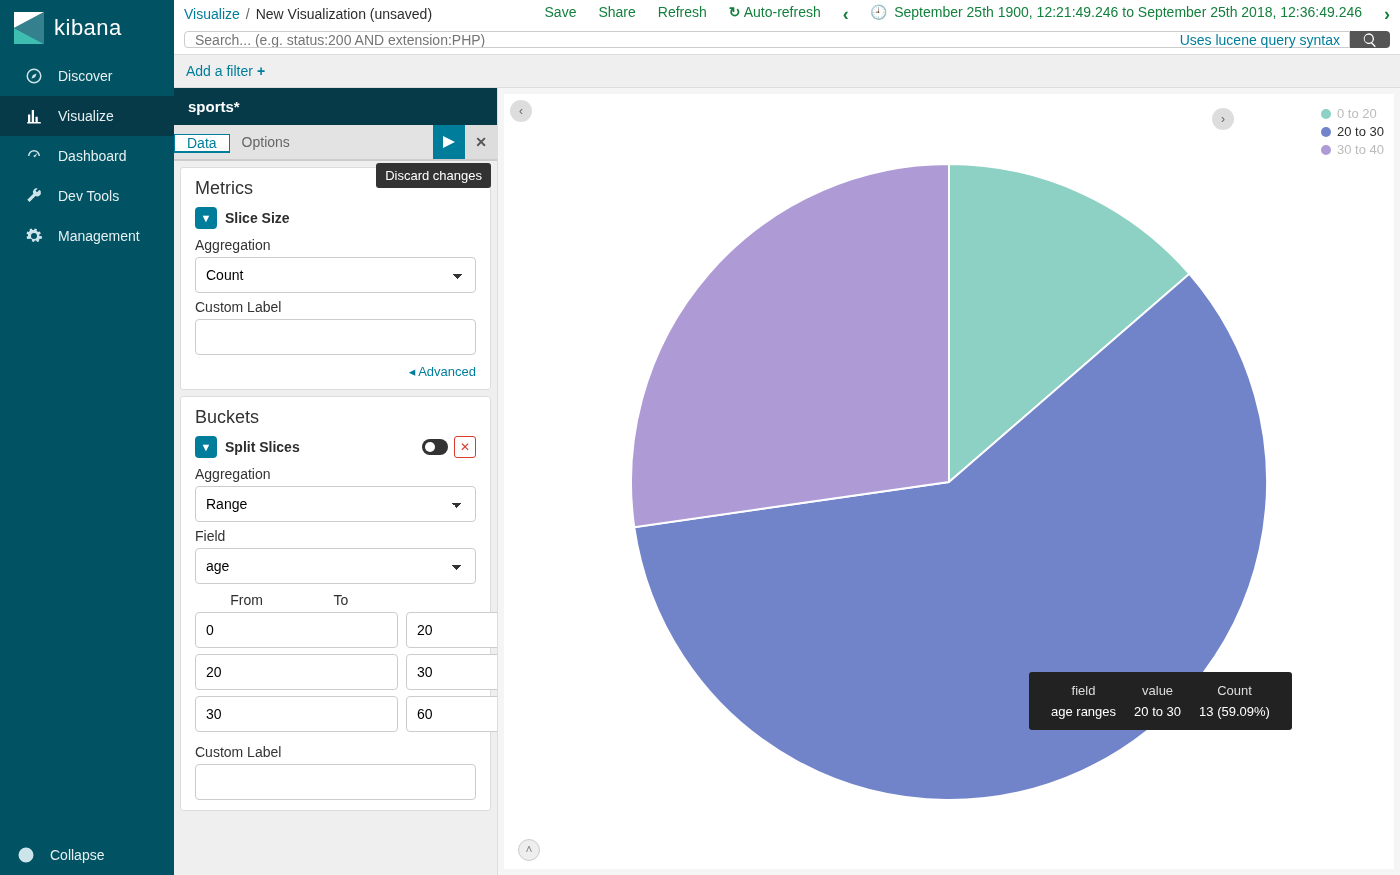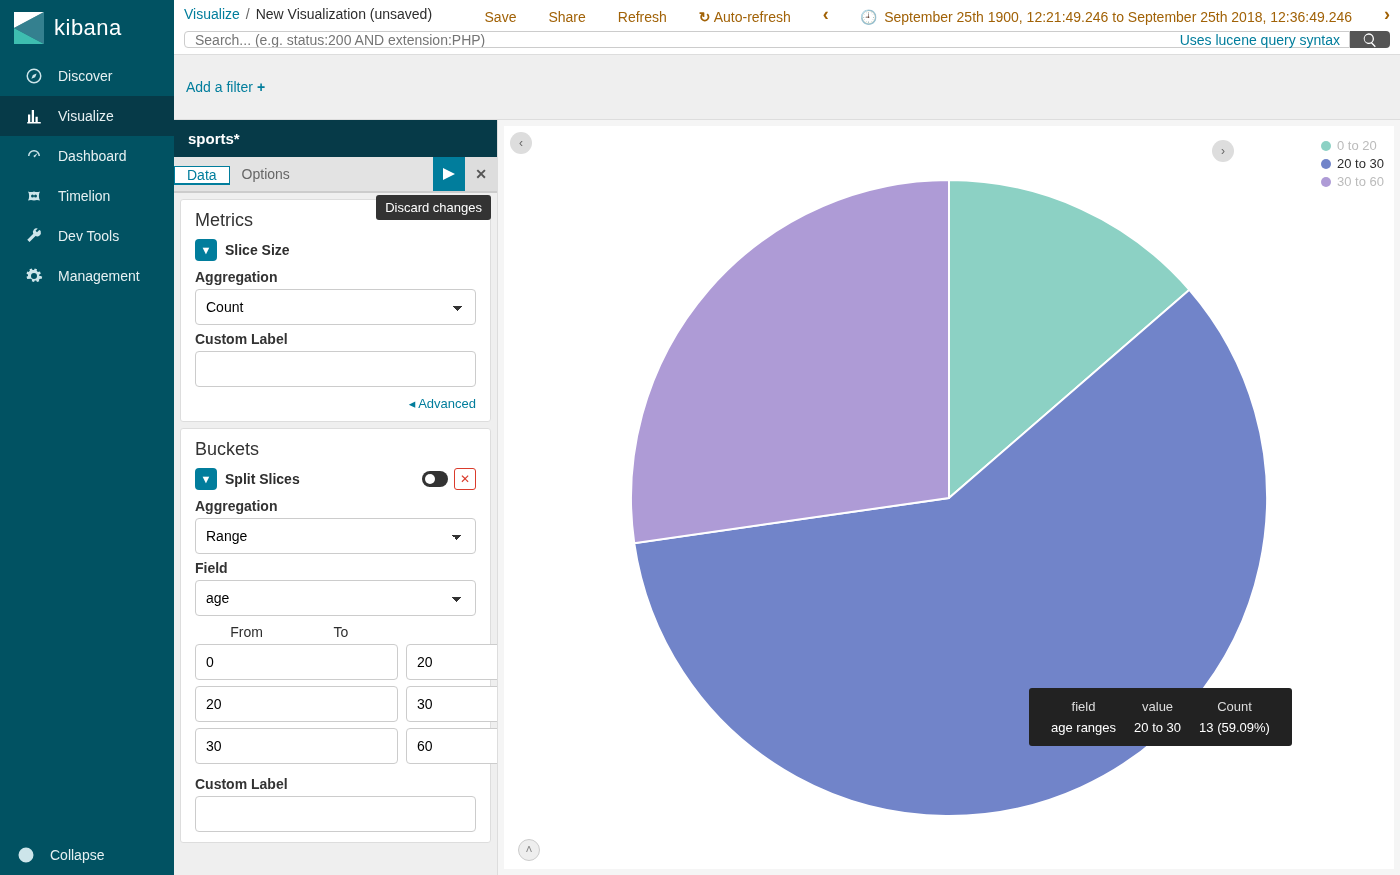"Save" .topbar .actions { align-items: flex-end -> flex-start; color: #a16207 -> #15803d; gap: 32px -> 22px }
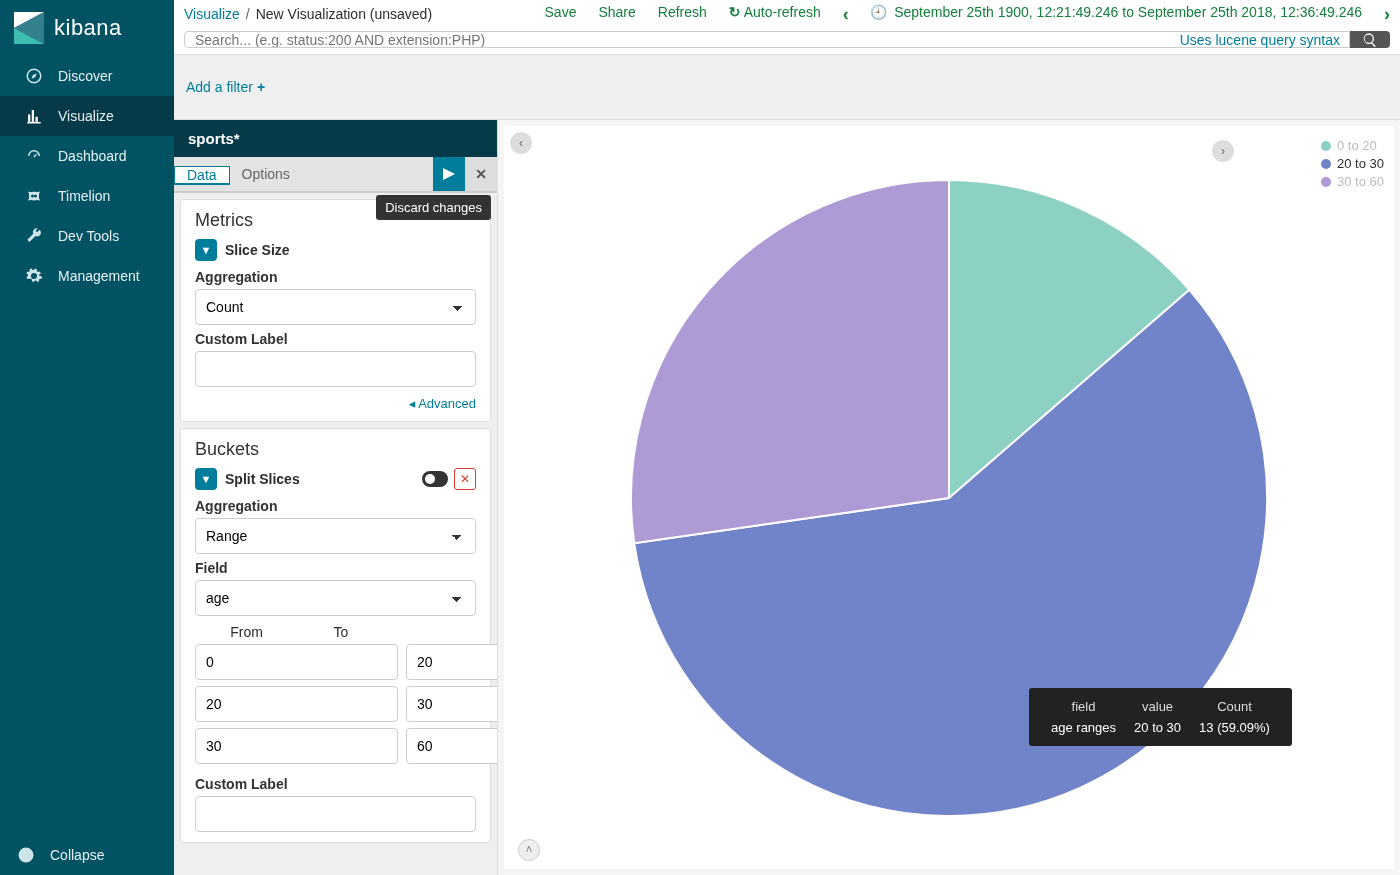"Add a filter" .filterbar { padding: 24px 12px -> 8px 12px }
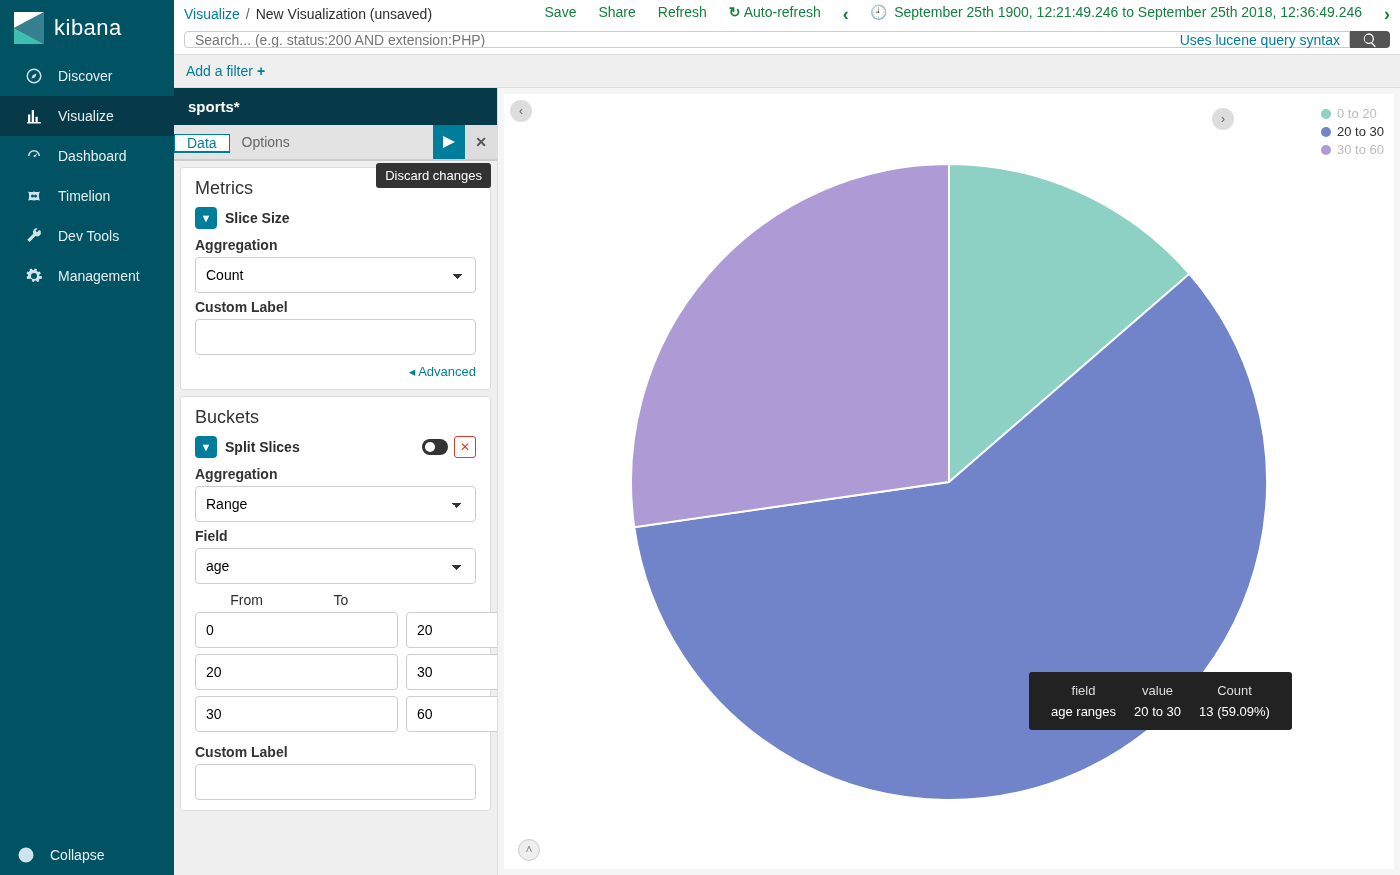"30 to 60" span { text: 60 -> 40 }
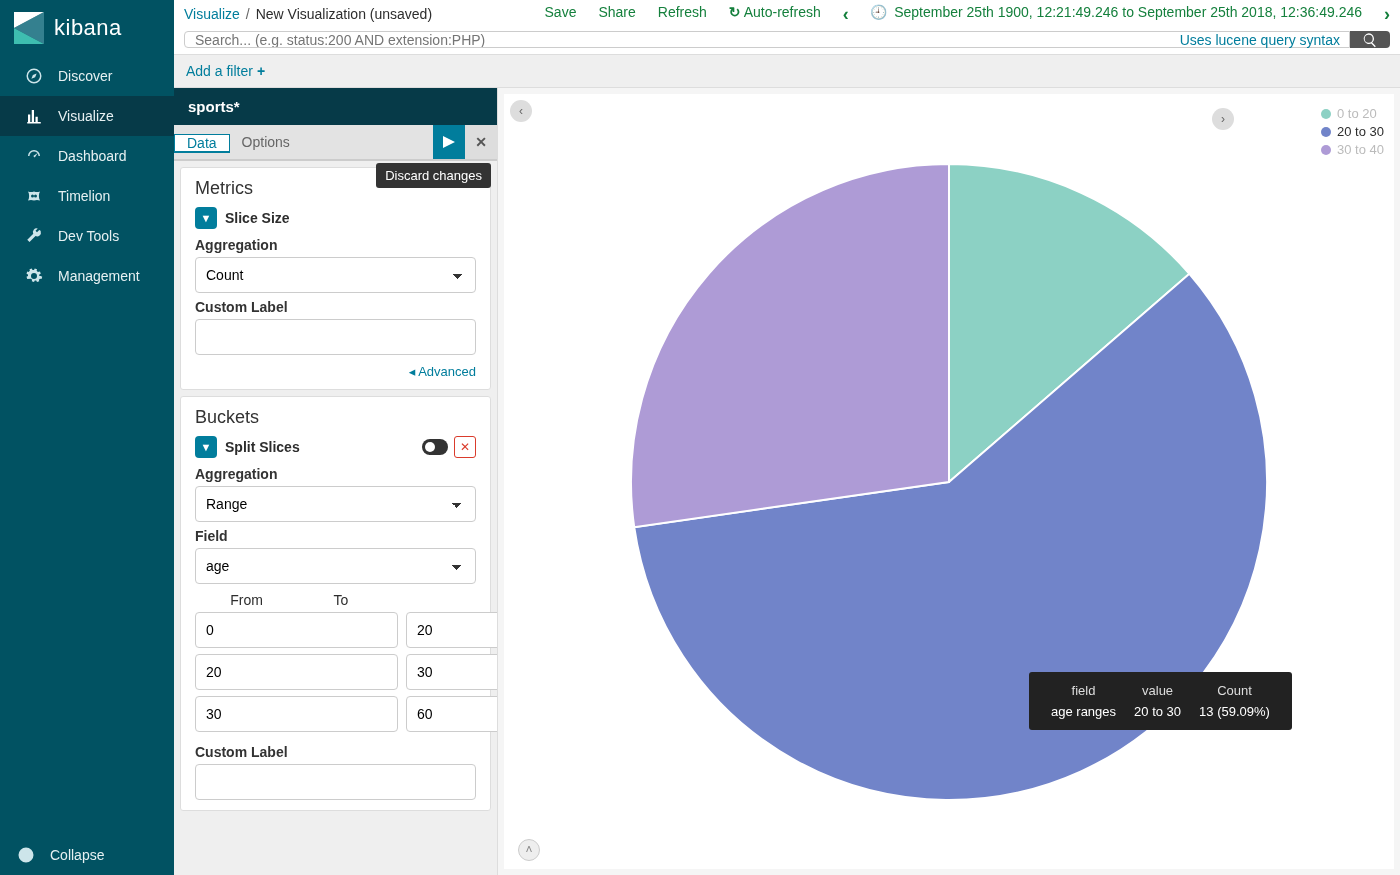"Timelion" div.navitem { html: <div> <span> <svg> <path></path> </svg> </span> <span>Timelion</span> </div> -> none }
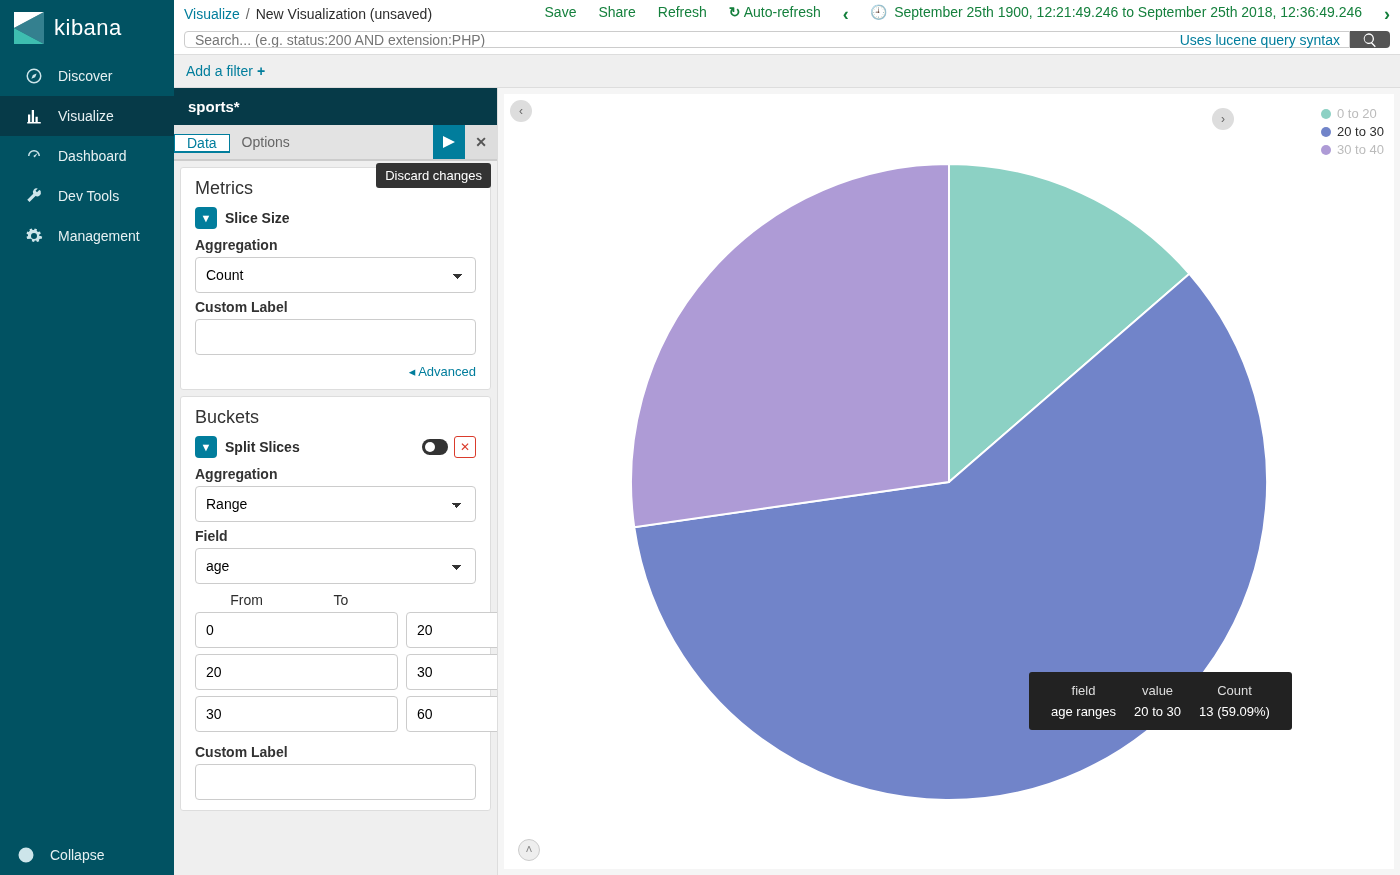"Aggregation" .label { font-weight: 700 -> 400 }
